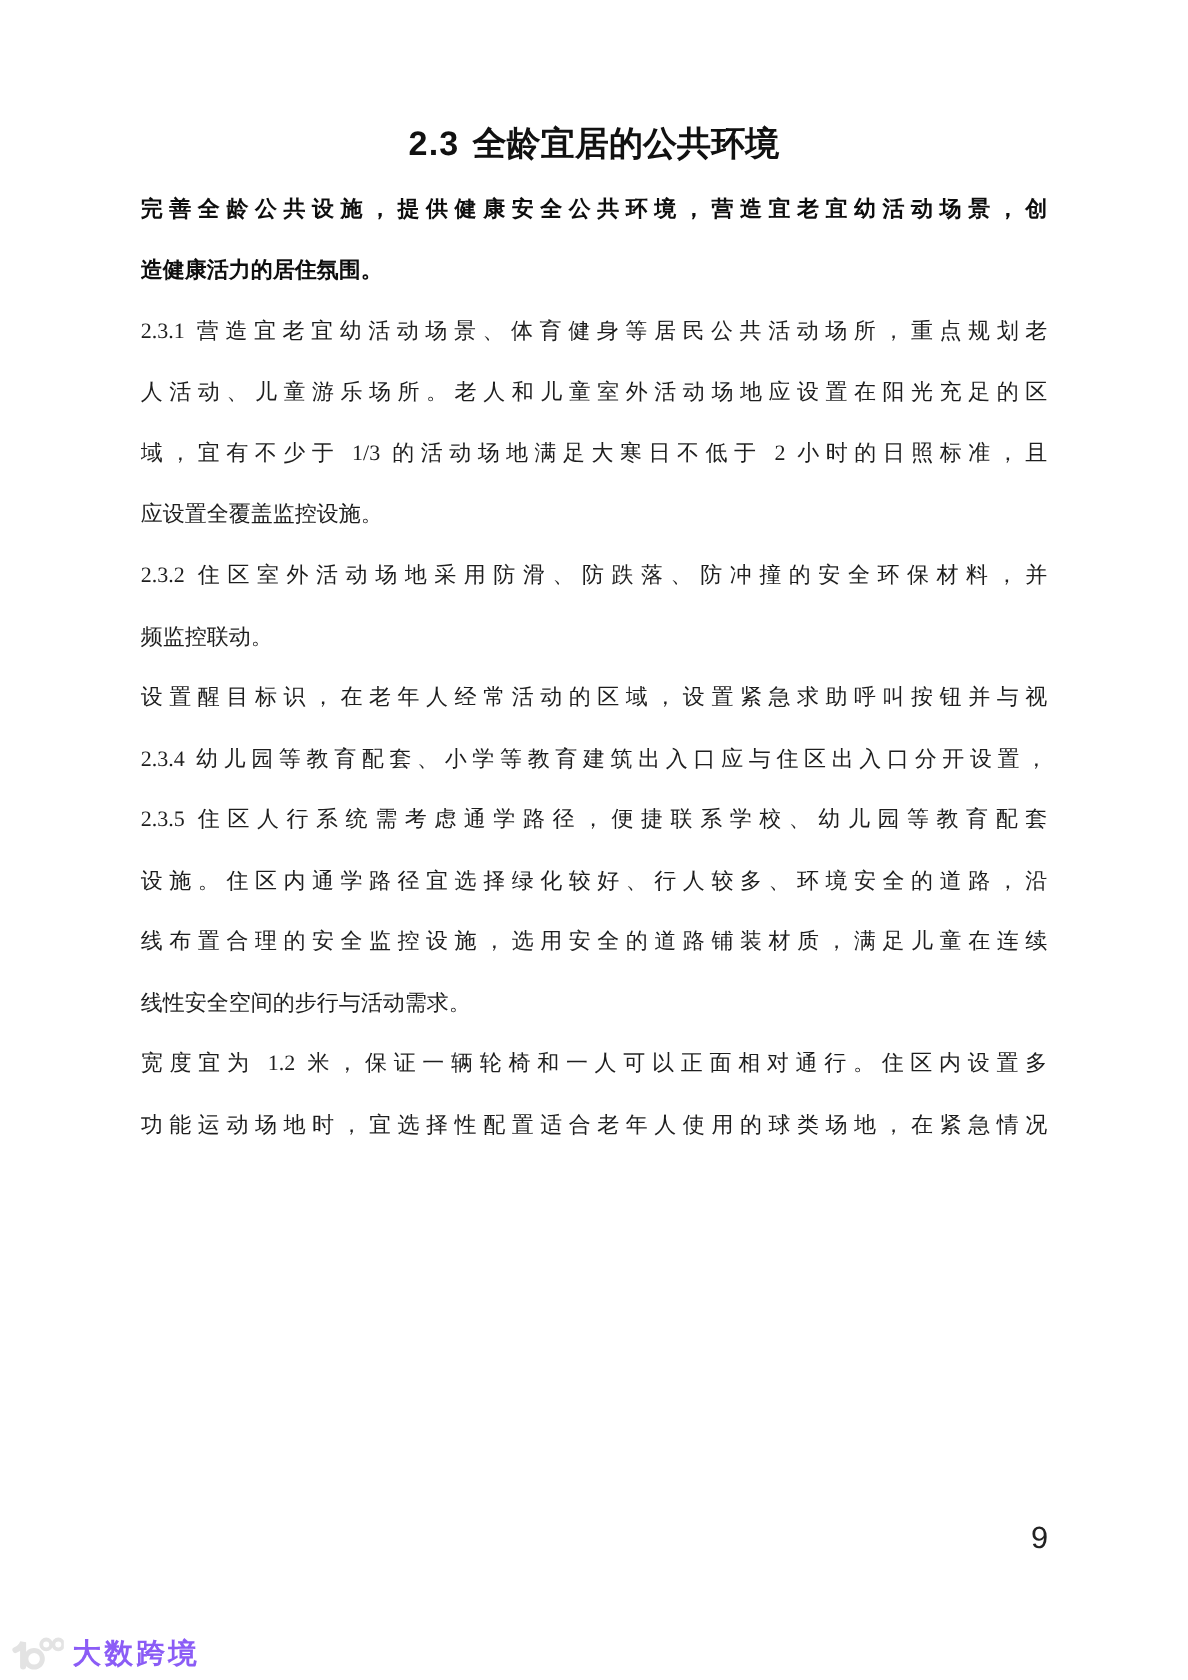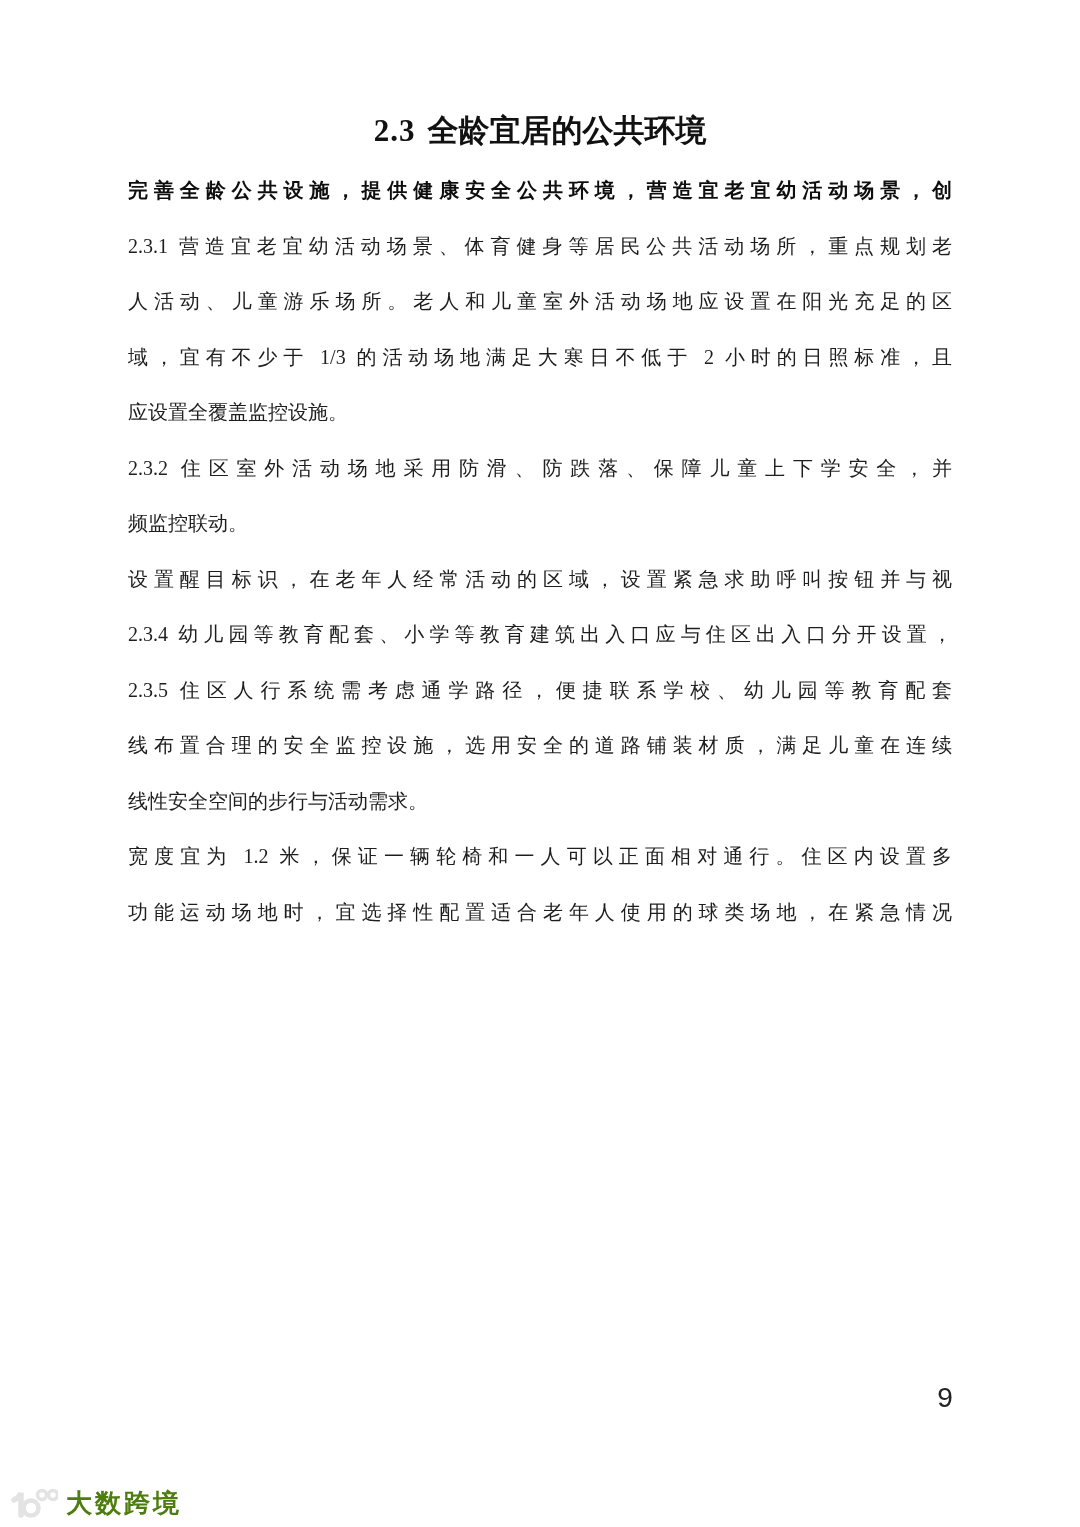"2.3" .heading .h-num { font-family: Liberation Serif, serif -> Liberation Sans, sans-serif }
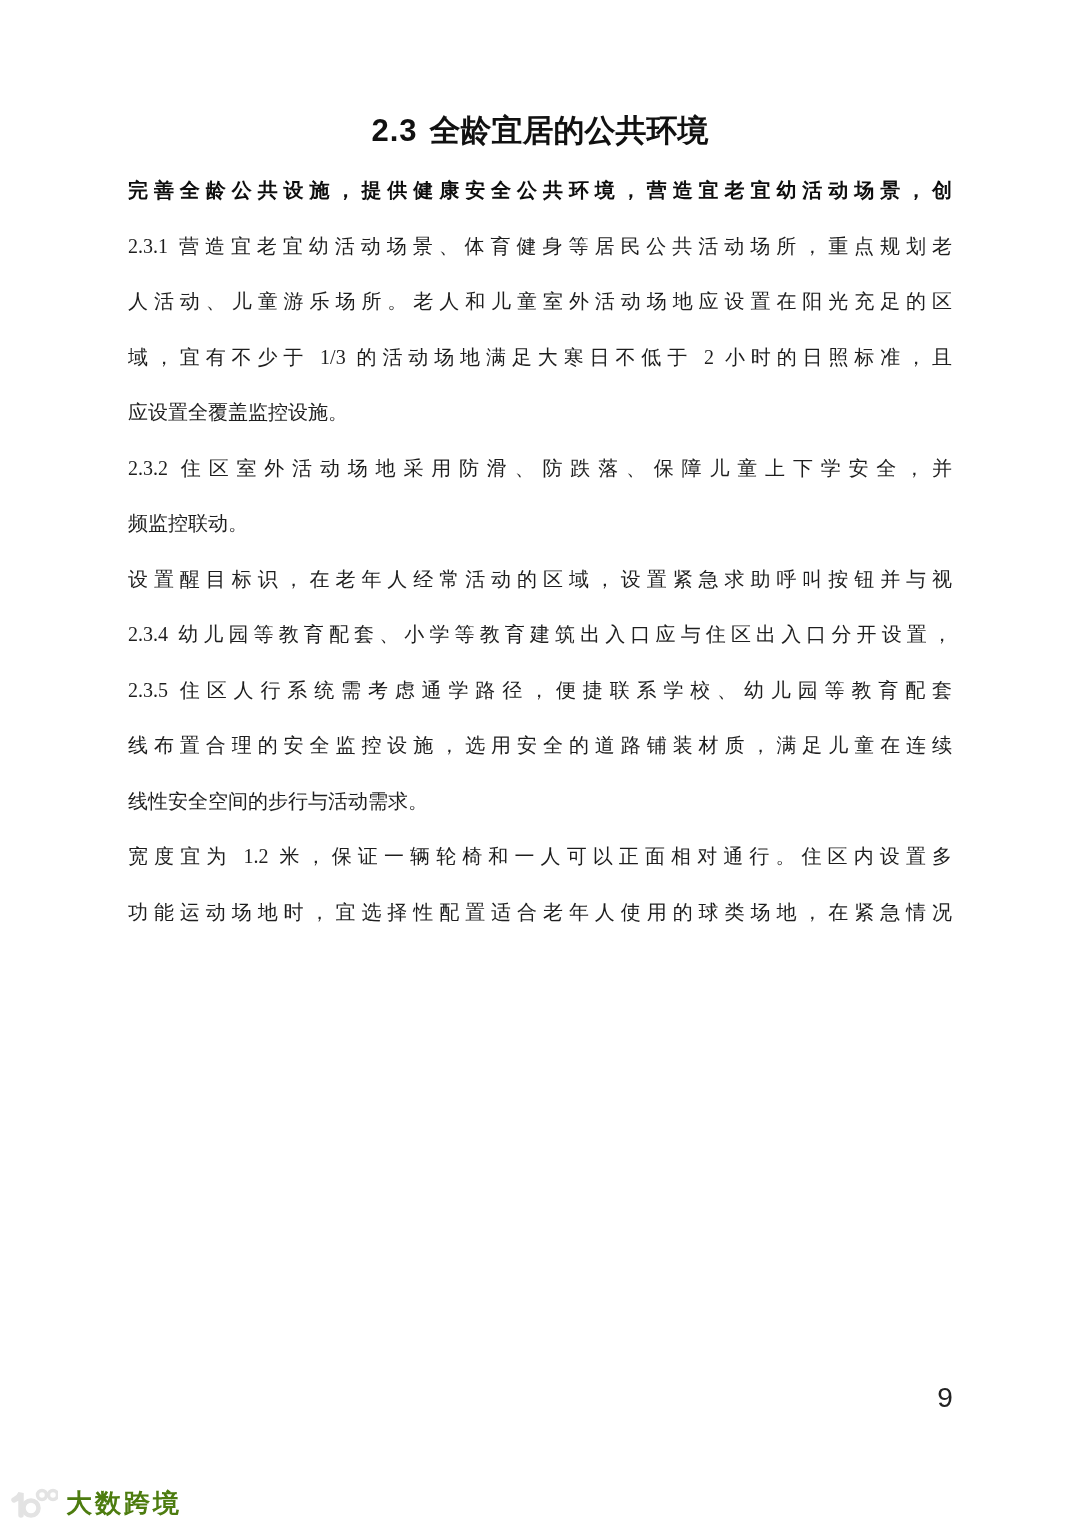"造健康活力的居住氛围。" div.doc-line { html: none -> <div>造健康活力的居住氛围。</div> }
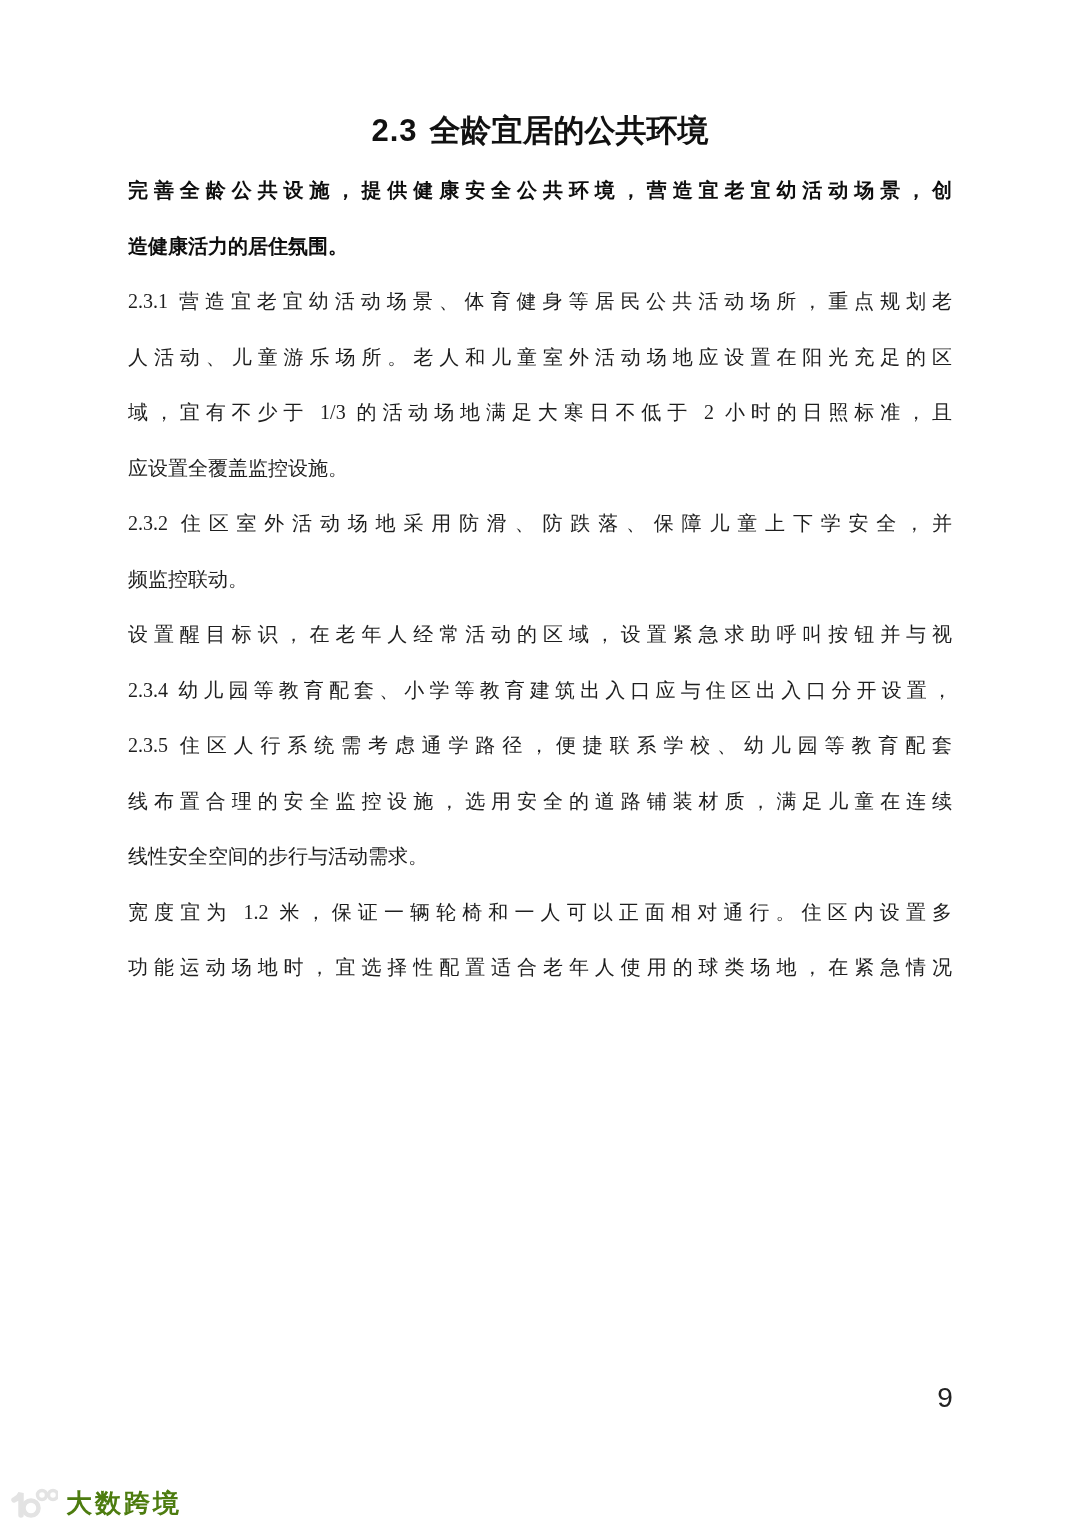"2.3.2 住区室外活动场地采用防滑、防跌落、保障儿童上下学安全，并" div.doc-line { text: 保障儿童上下学安全 -> 防冲撞的安全环保材料 }
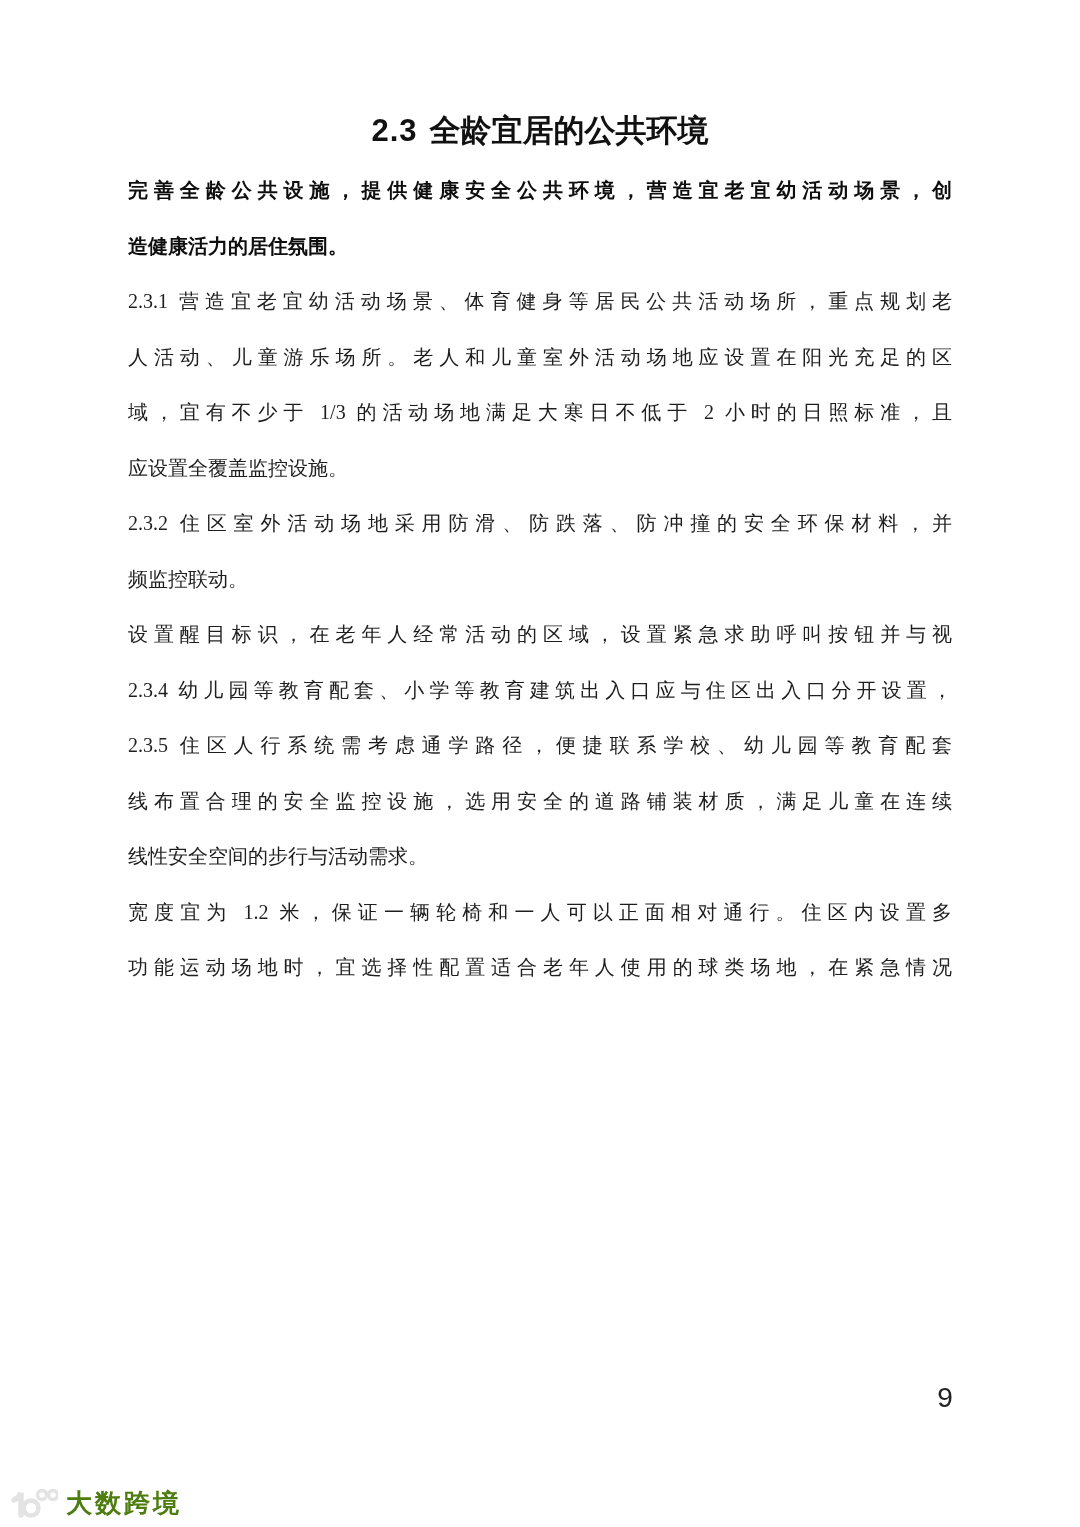"设施。住区内通学路径宜选择绿化较好、行人较多、环境安全的道路，沿" div.doc-line { html: none -> <div>设施。住区内通学路径宜选择绿化较好、行人较多、环境安全的道路，沿</div> }
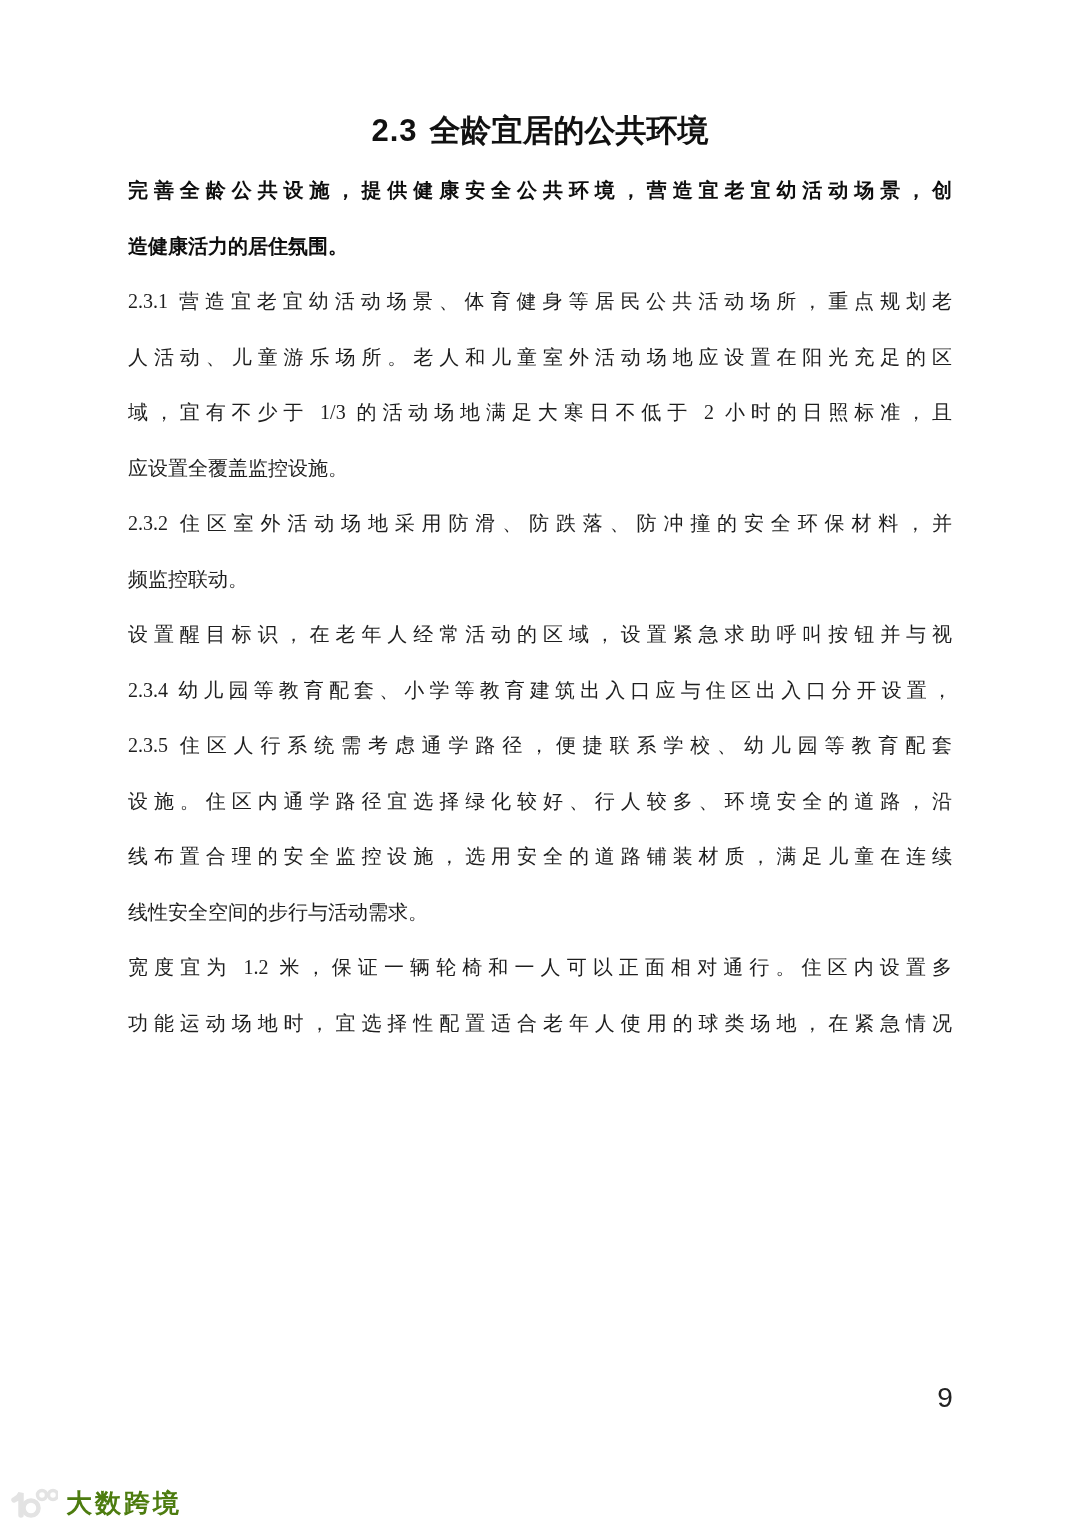"大数跨境" .watermark-text { color: #4d7c0f -> #8b5cf6 }
